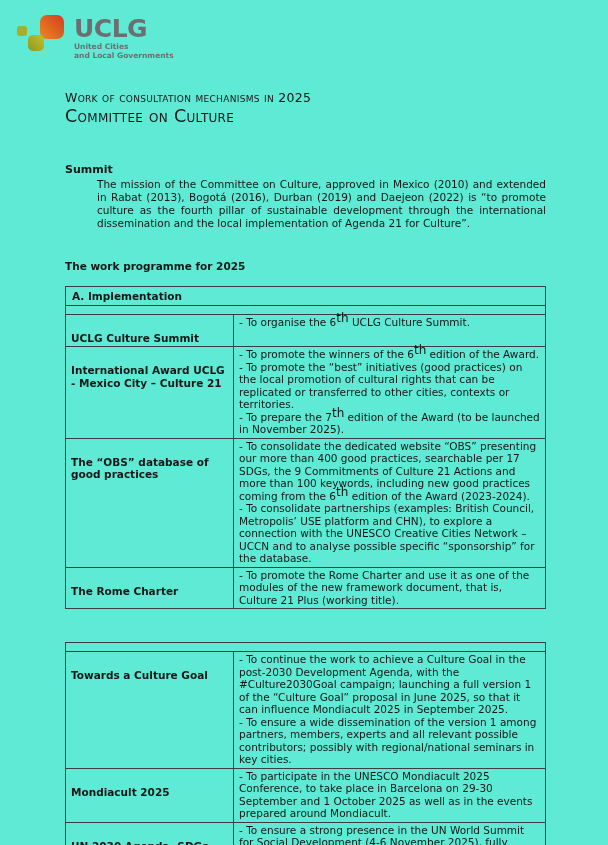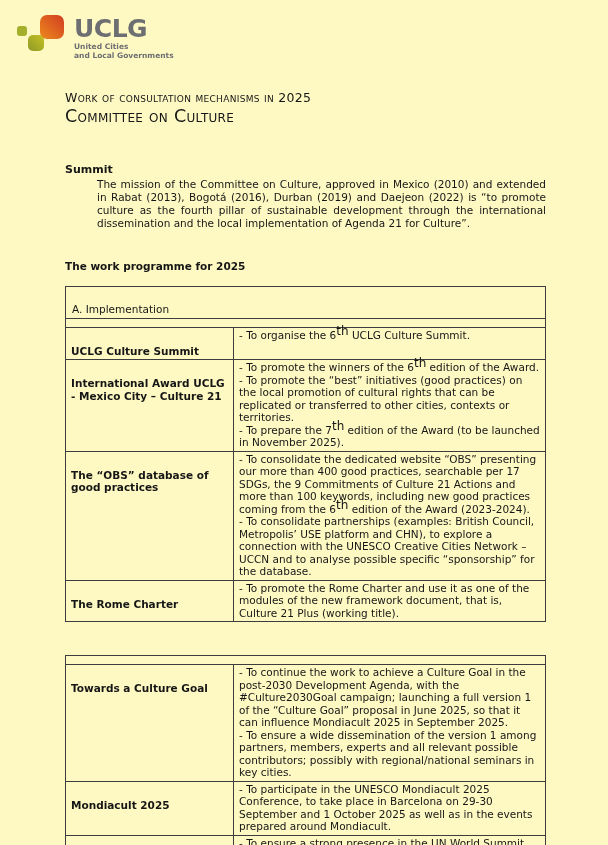"UCLG" .page { background: #fef9c3 -> #5eead4 }
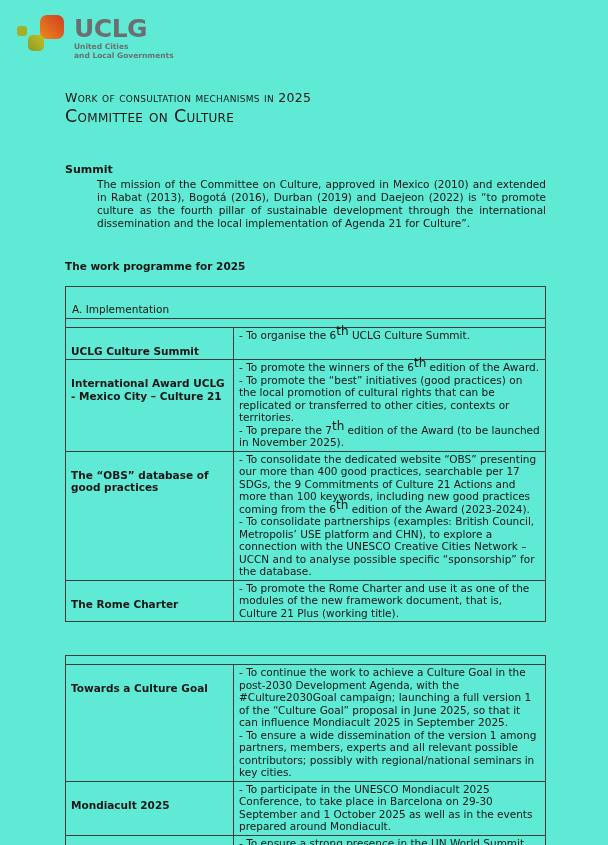"A. Implementation" td.section-cell { font-weight: normal -> bold; padding: 16px 6px 2px 6px -> 3px 6px 2px 6px }
